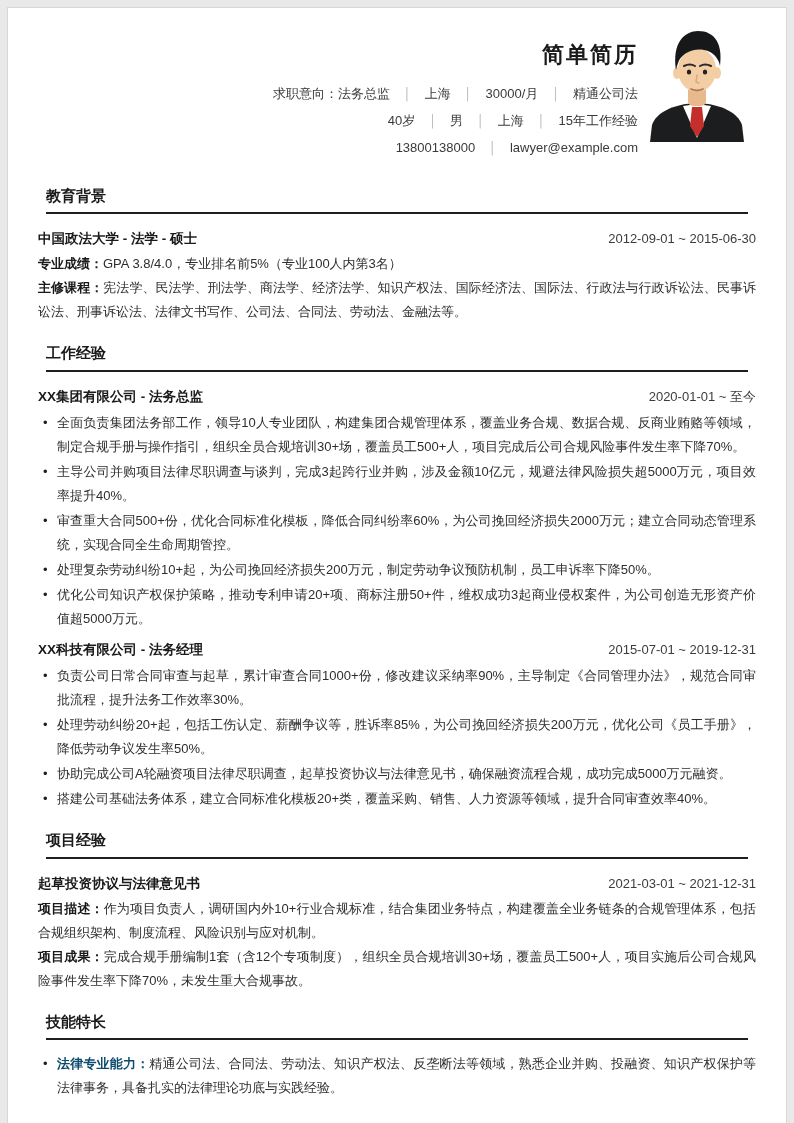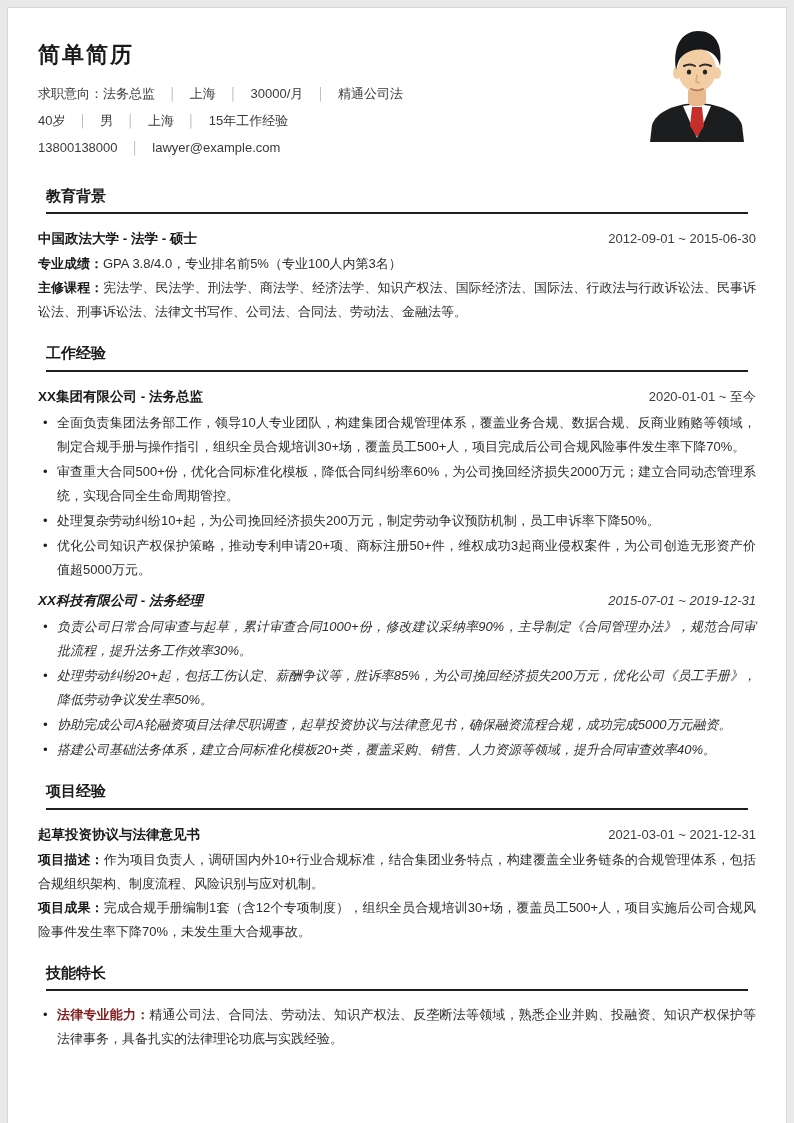"简单简历" .header-left { text-align: left -> right }
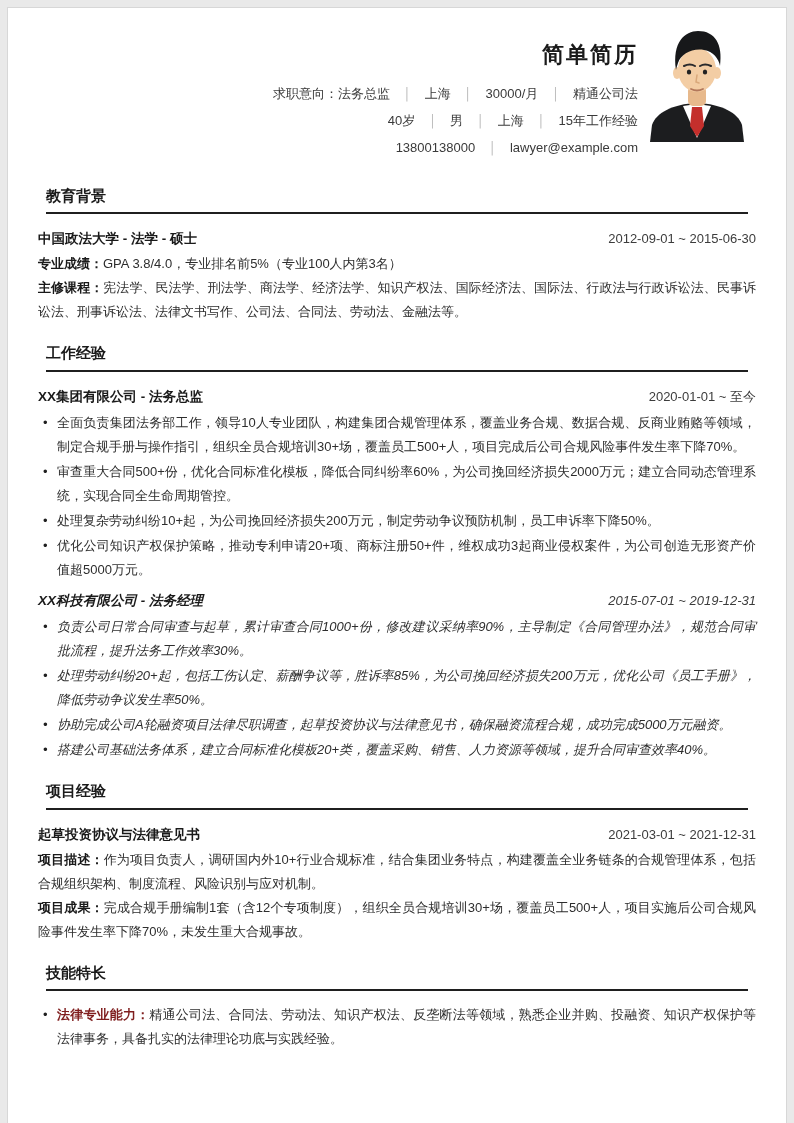"主导公司并购项目法律尽职调查与谈判，完成3起跨行业并购，涉及金额10亿元，规避法" li { html: none -> <li>主导公司并购项目法律尽职调查与谈判，完成3起跨行业并购，涉及金额10亿元，规避法律风险损失超5000万元，项目效率提升40%。</li> }
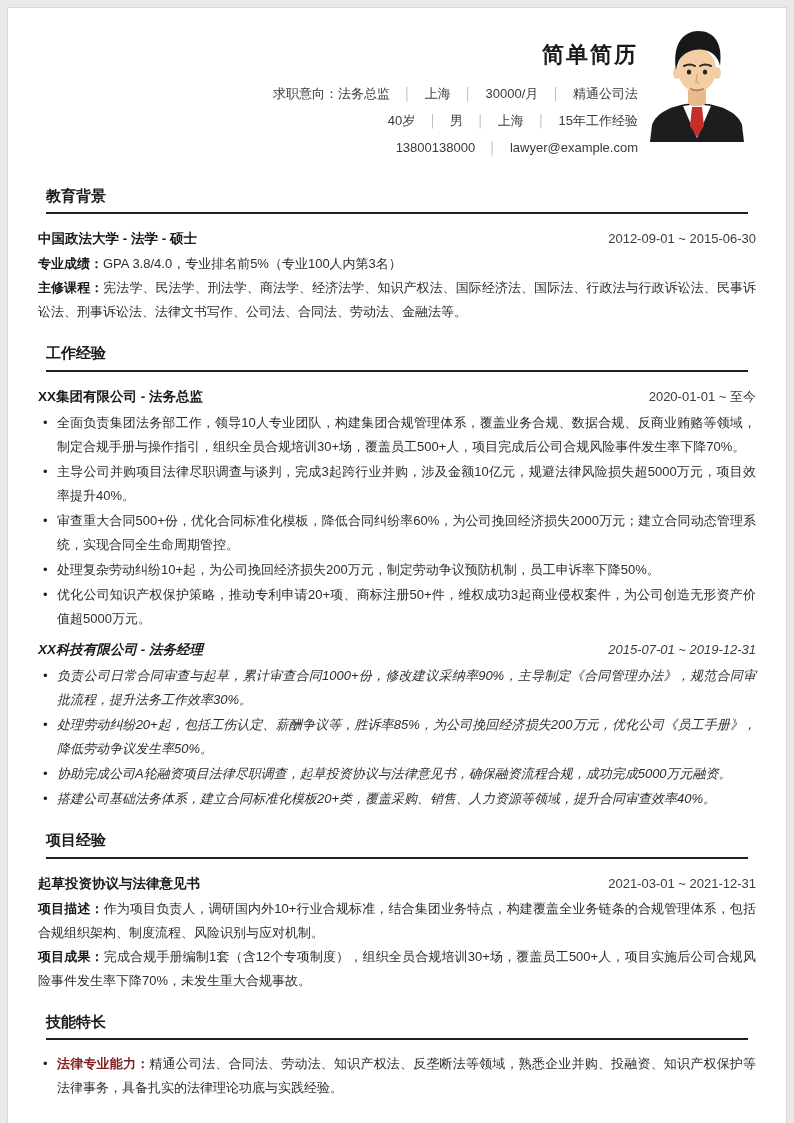"XX科技有限公司 - 法务经理" .entry + .entry { font-style: italic -> none }
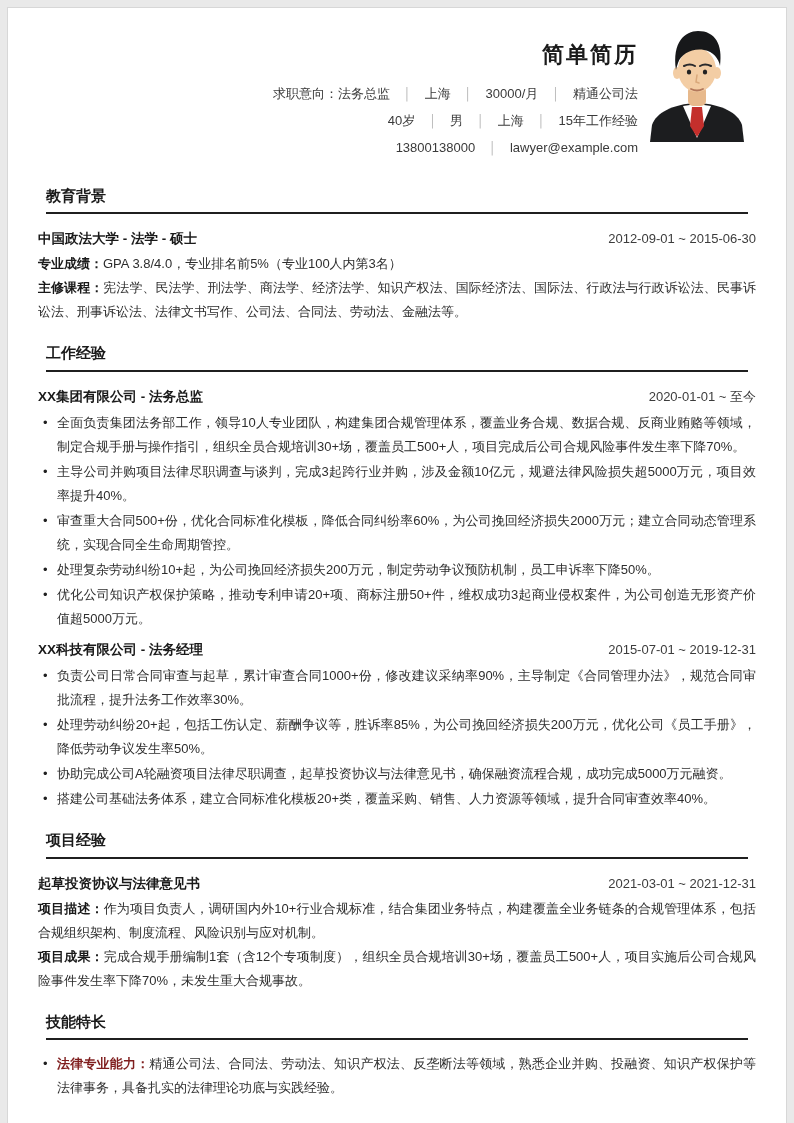"法律专业能力：" ul.bullets li b { color: #7f1d1d -> #0c4a6e }
